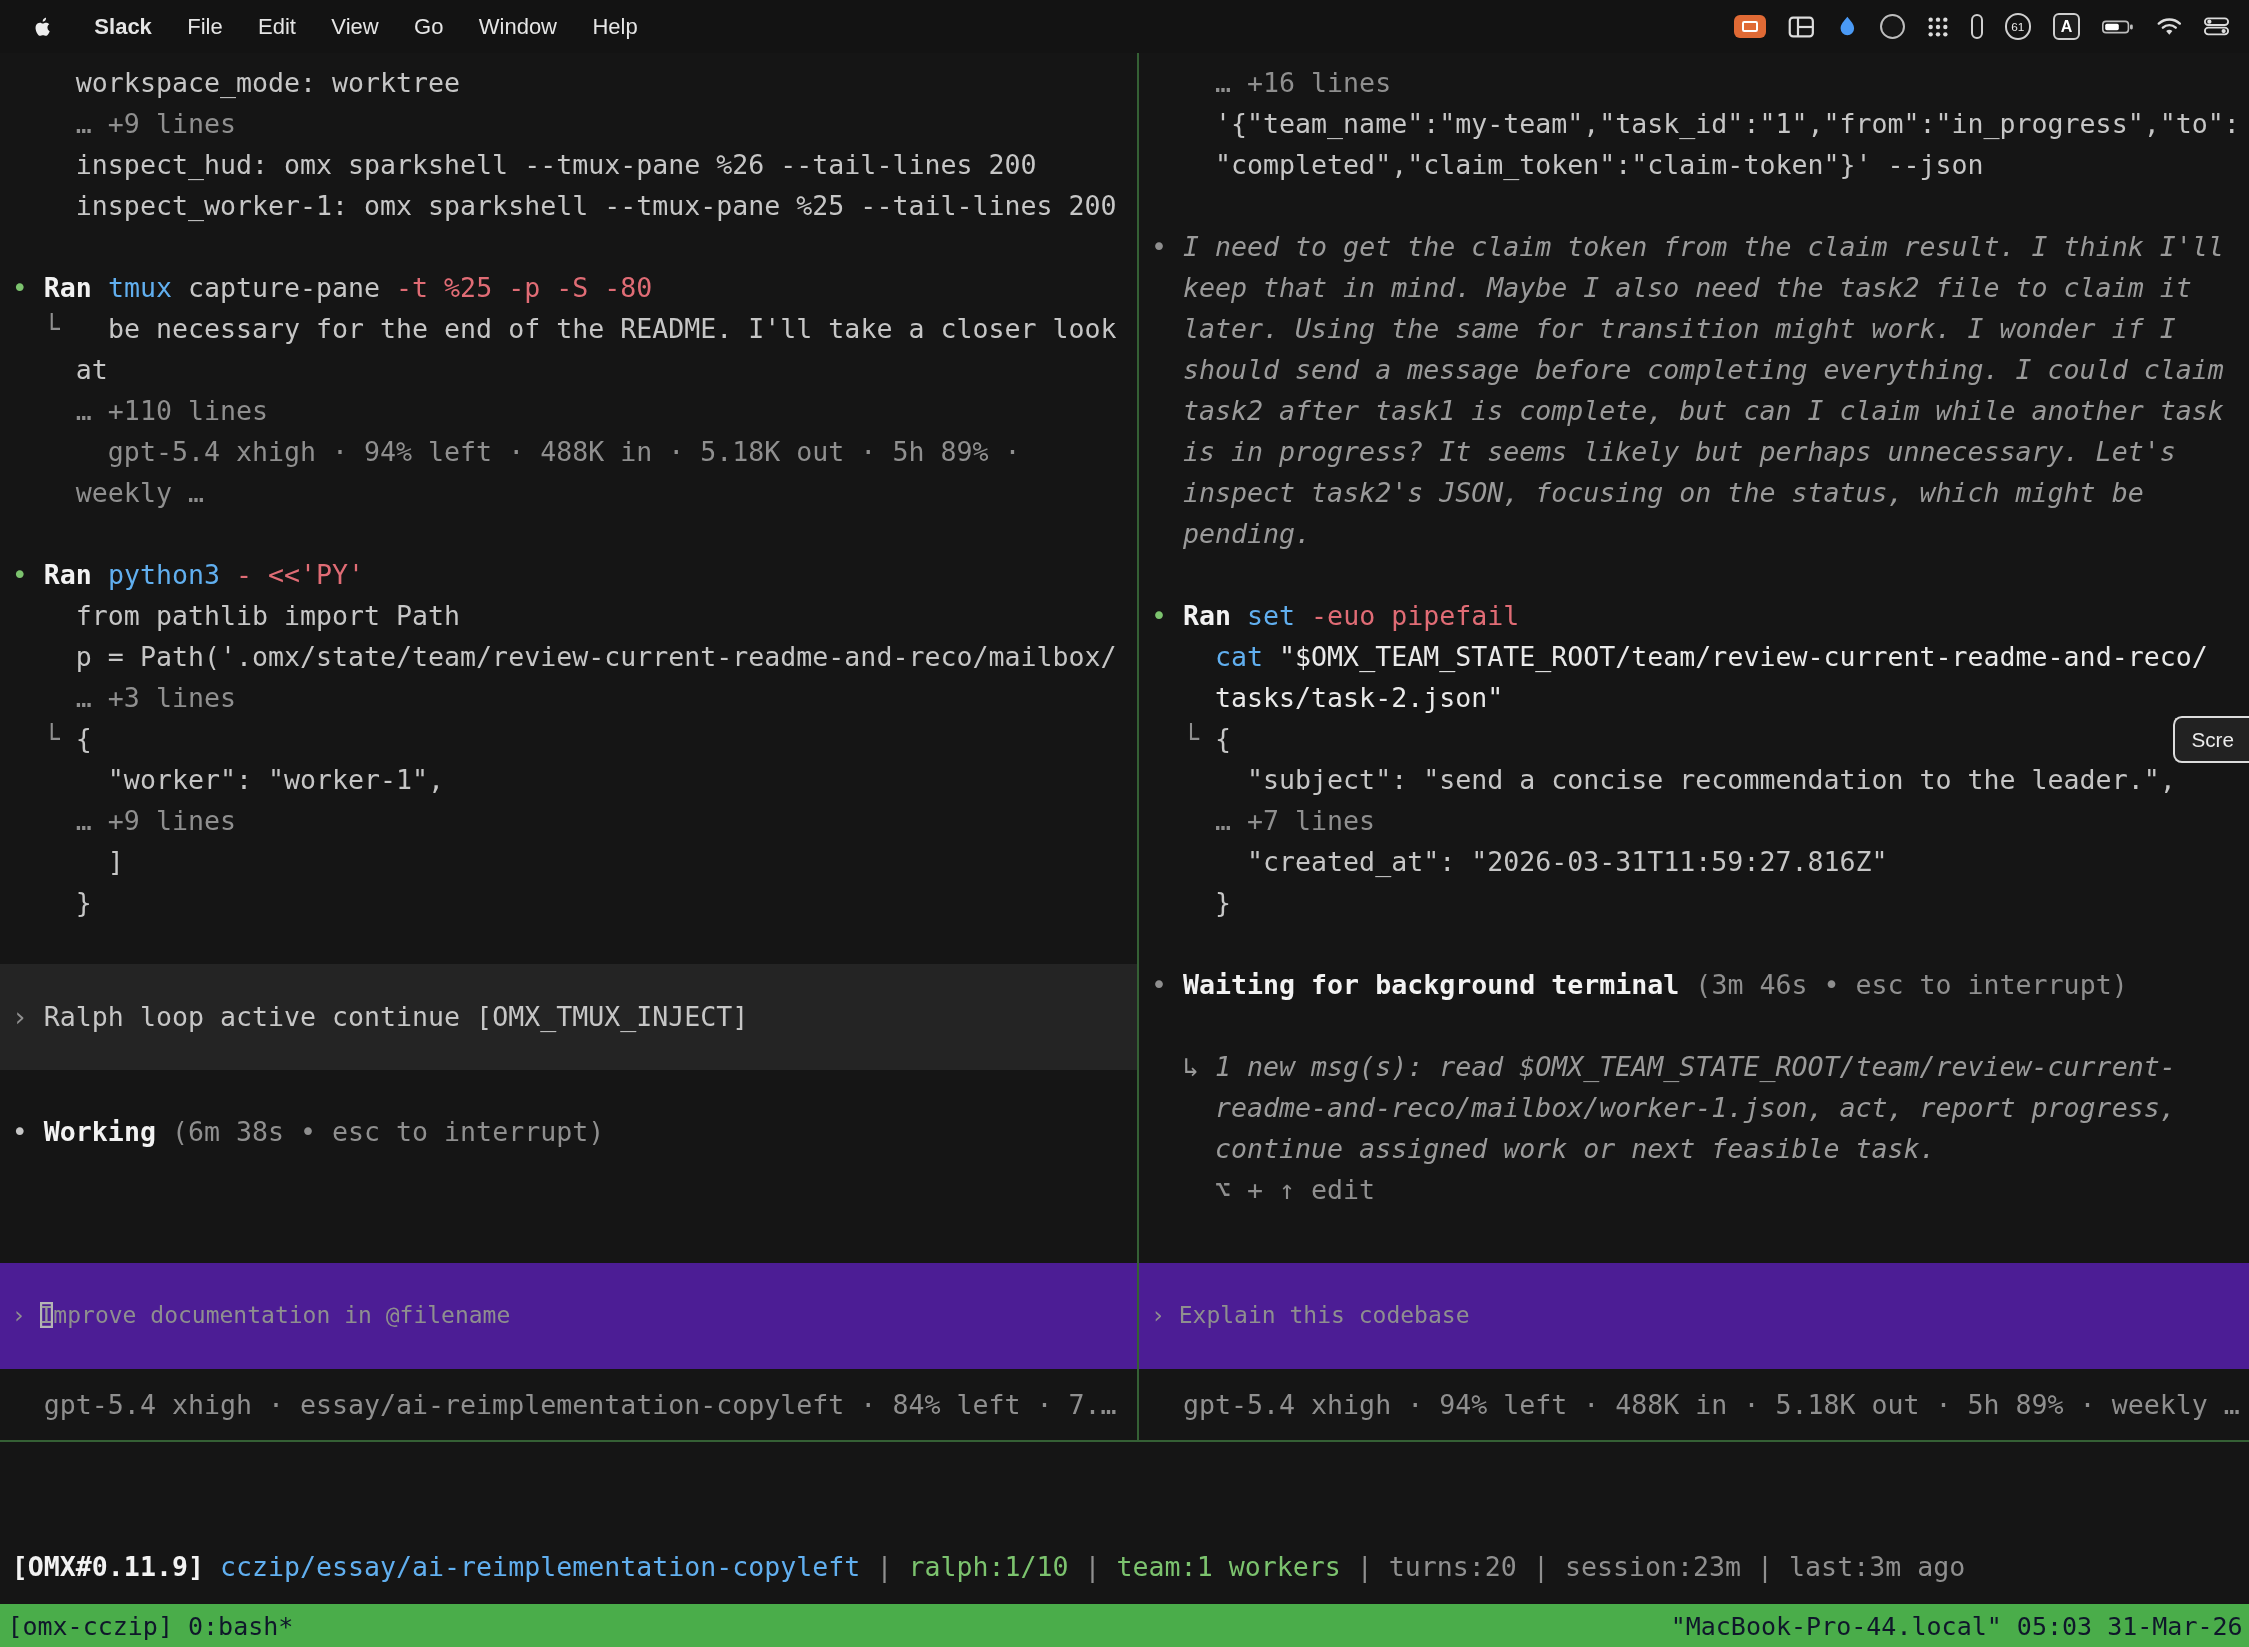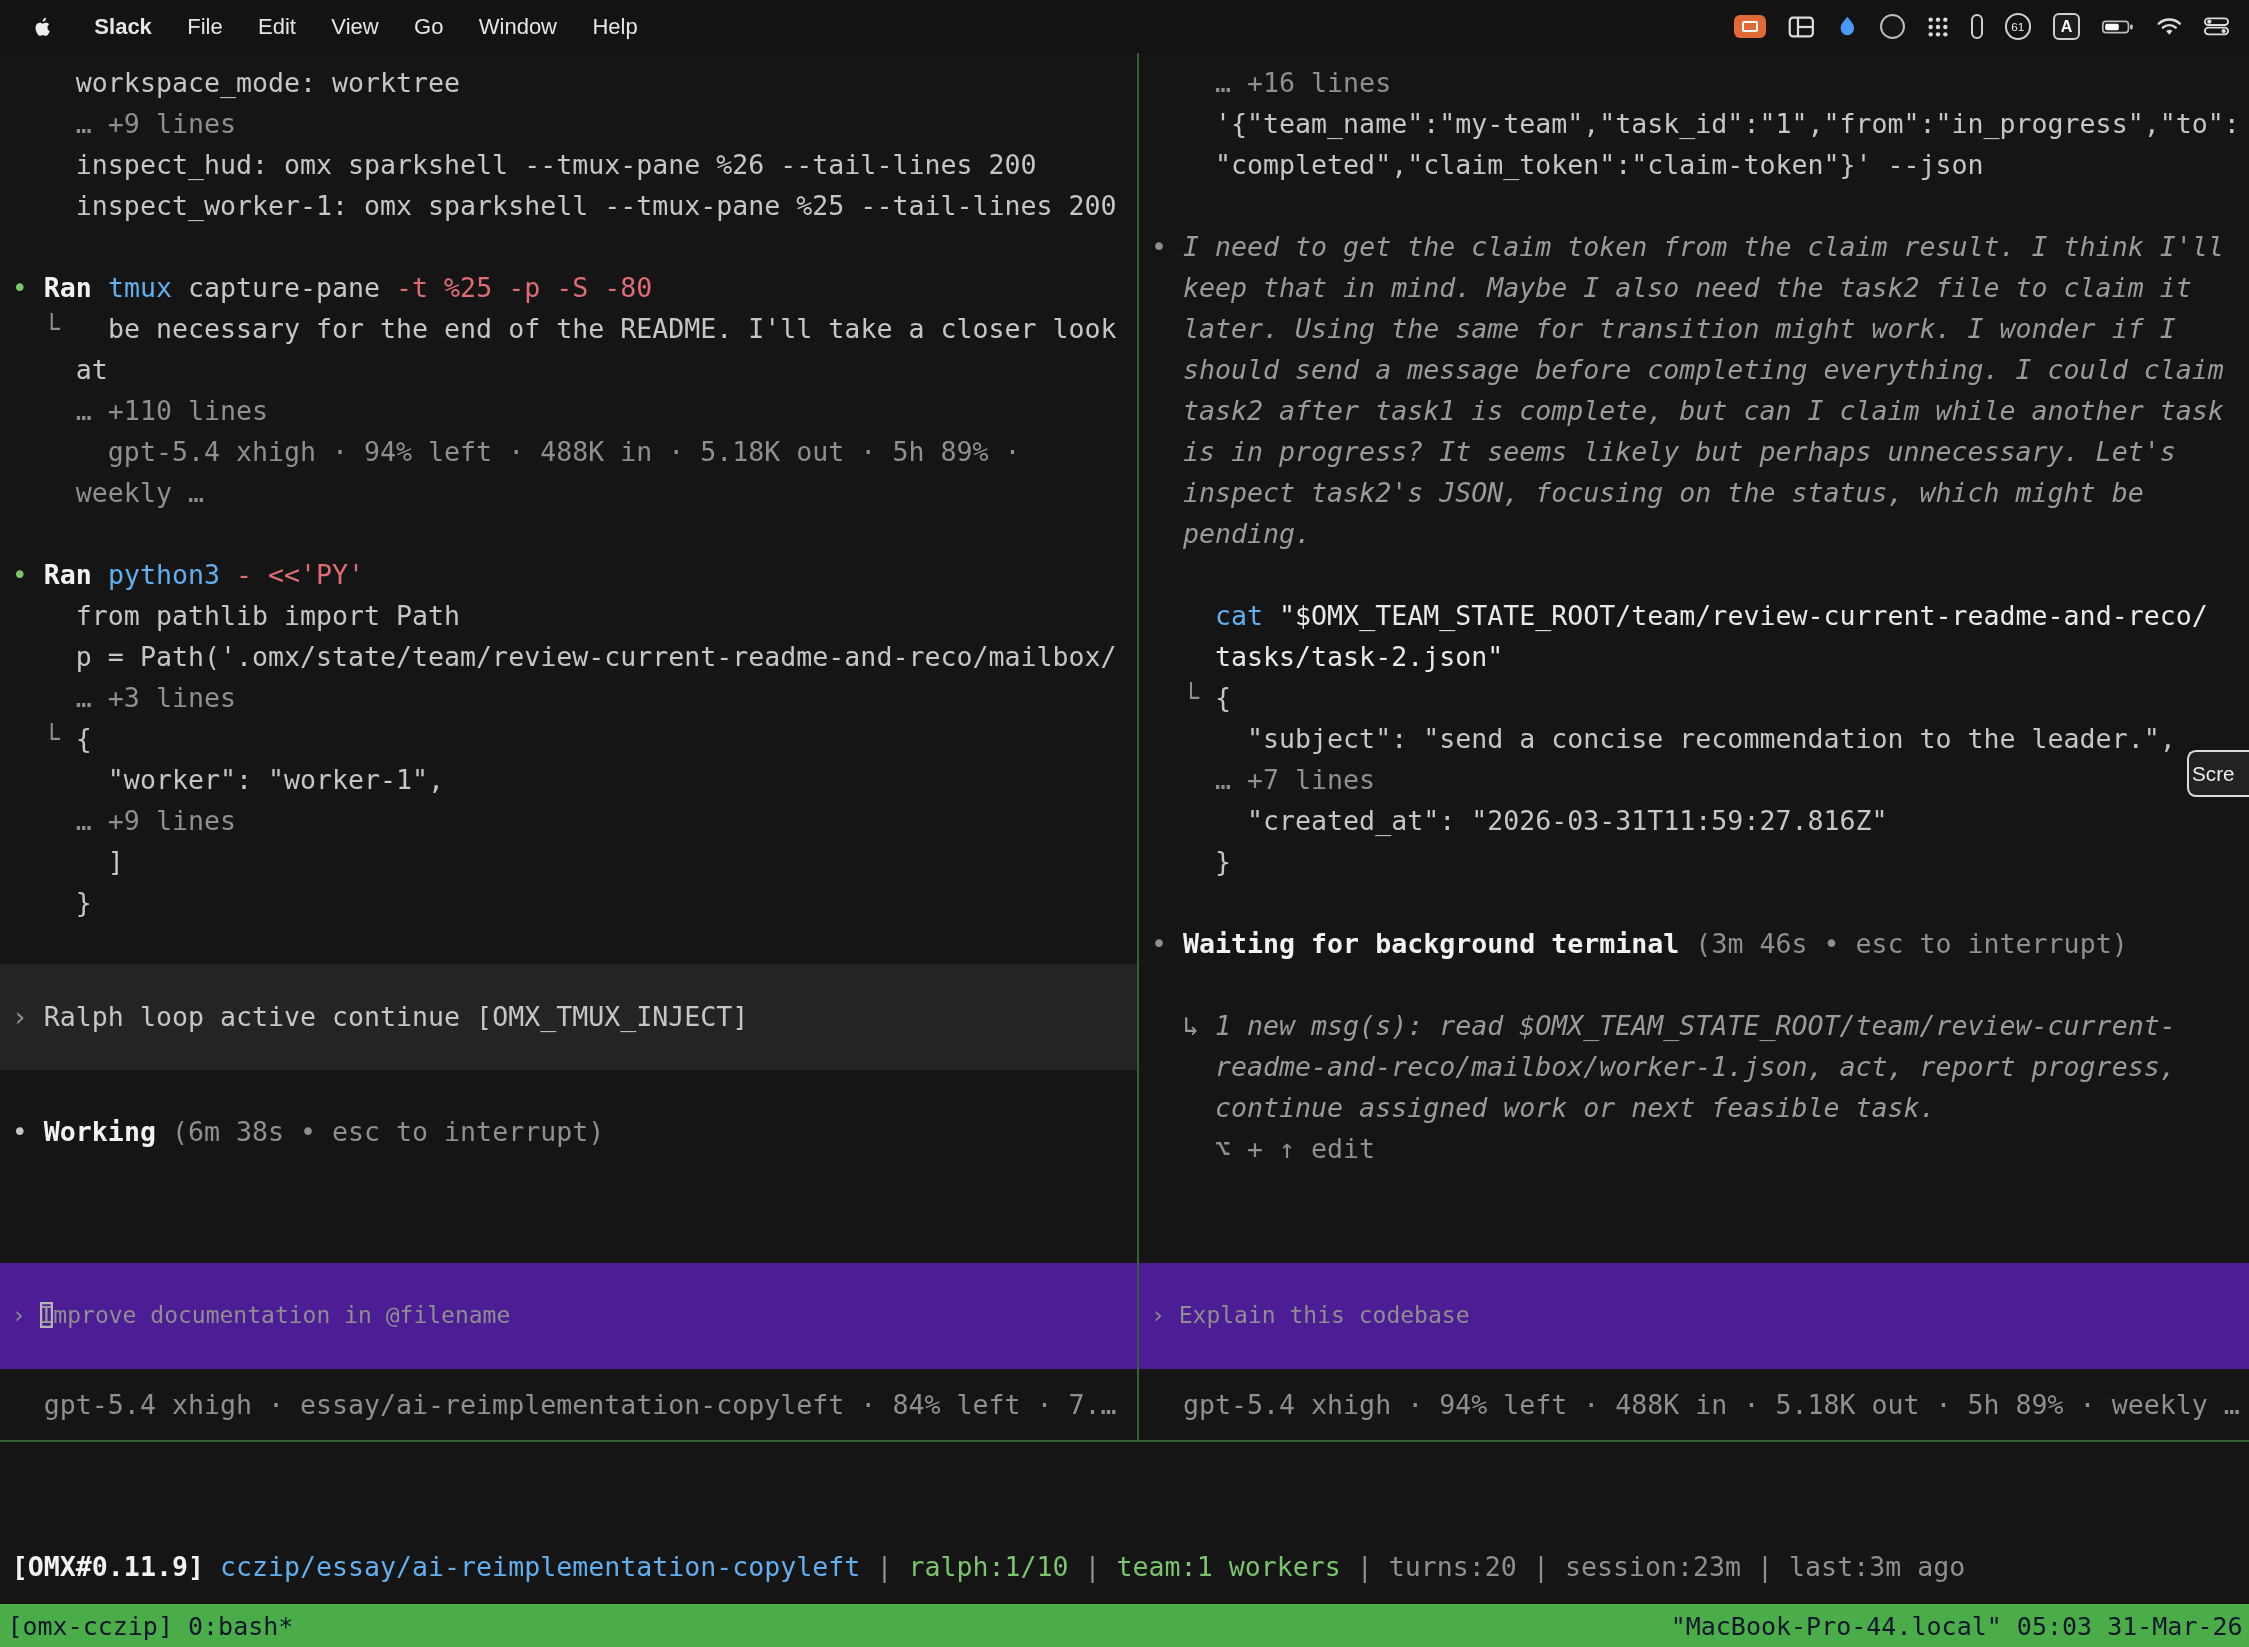"• Ran set -euo pipefail" div.tline { html: none -> <div><span>• </span><span>Ran </span><span>set </span><span>-euo pipefail</span></div> }
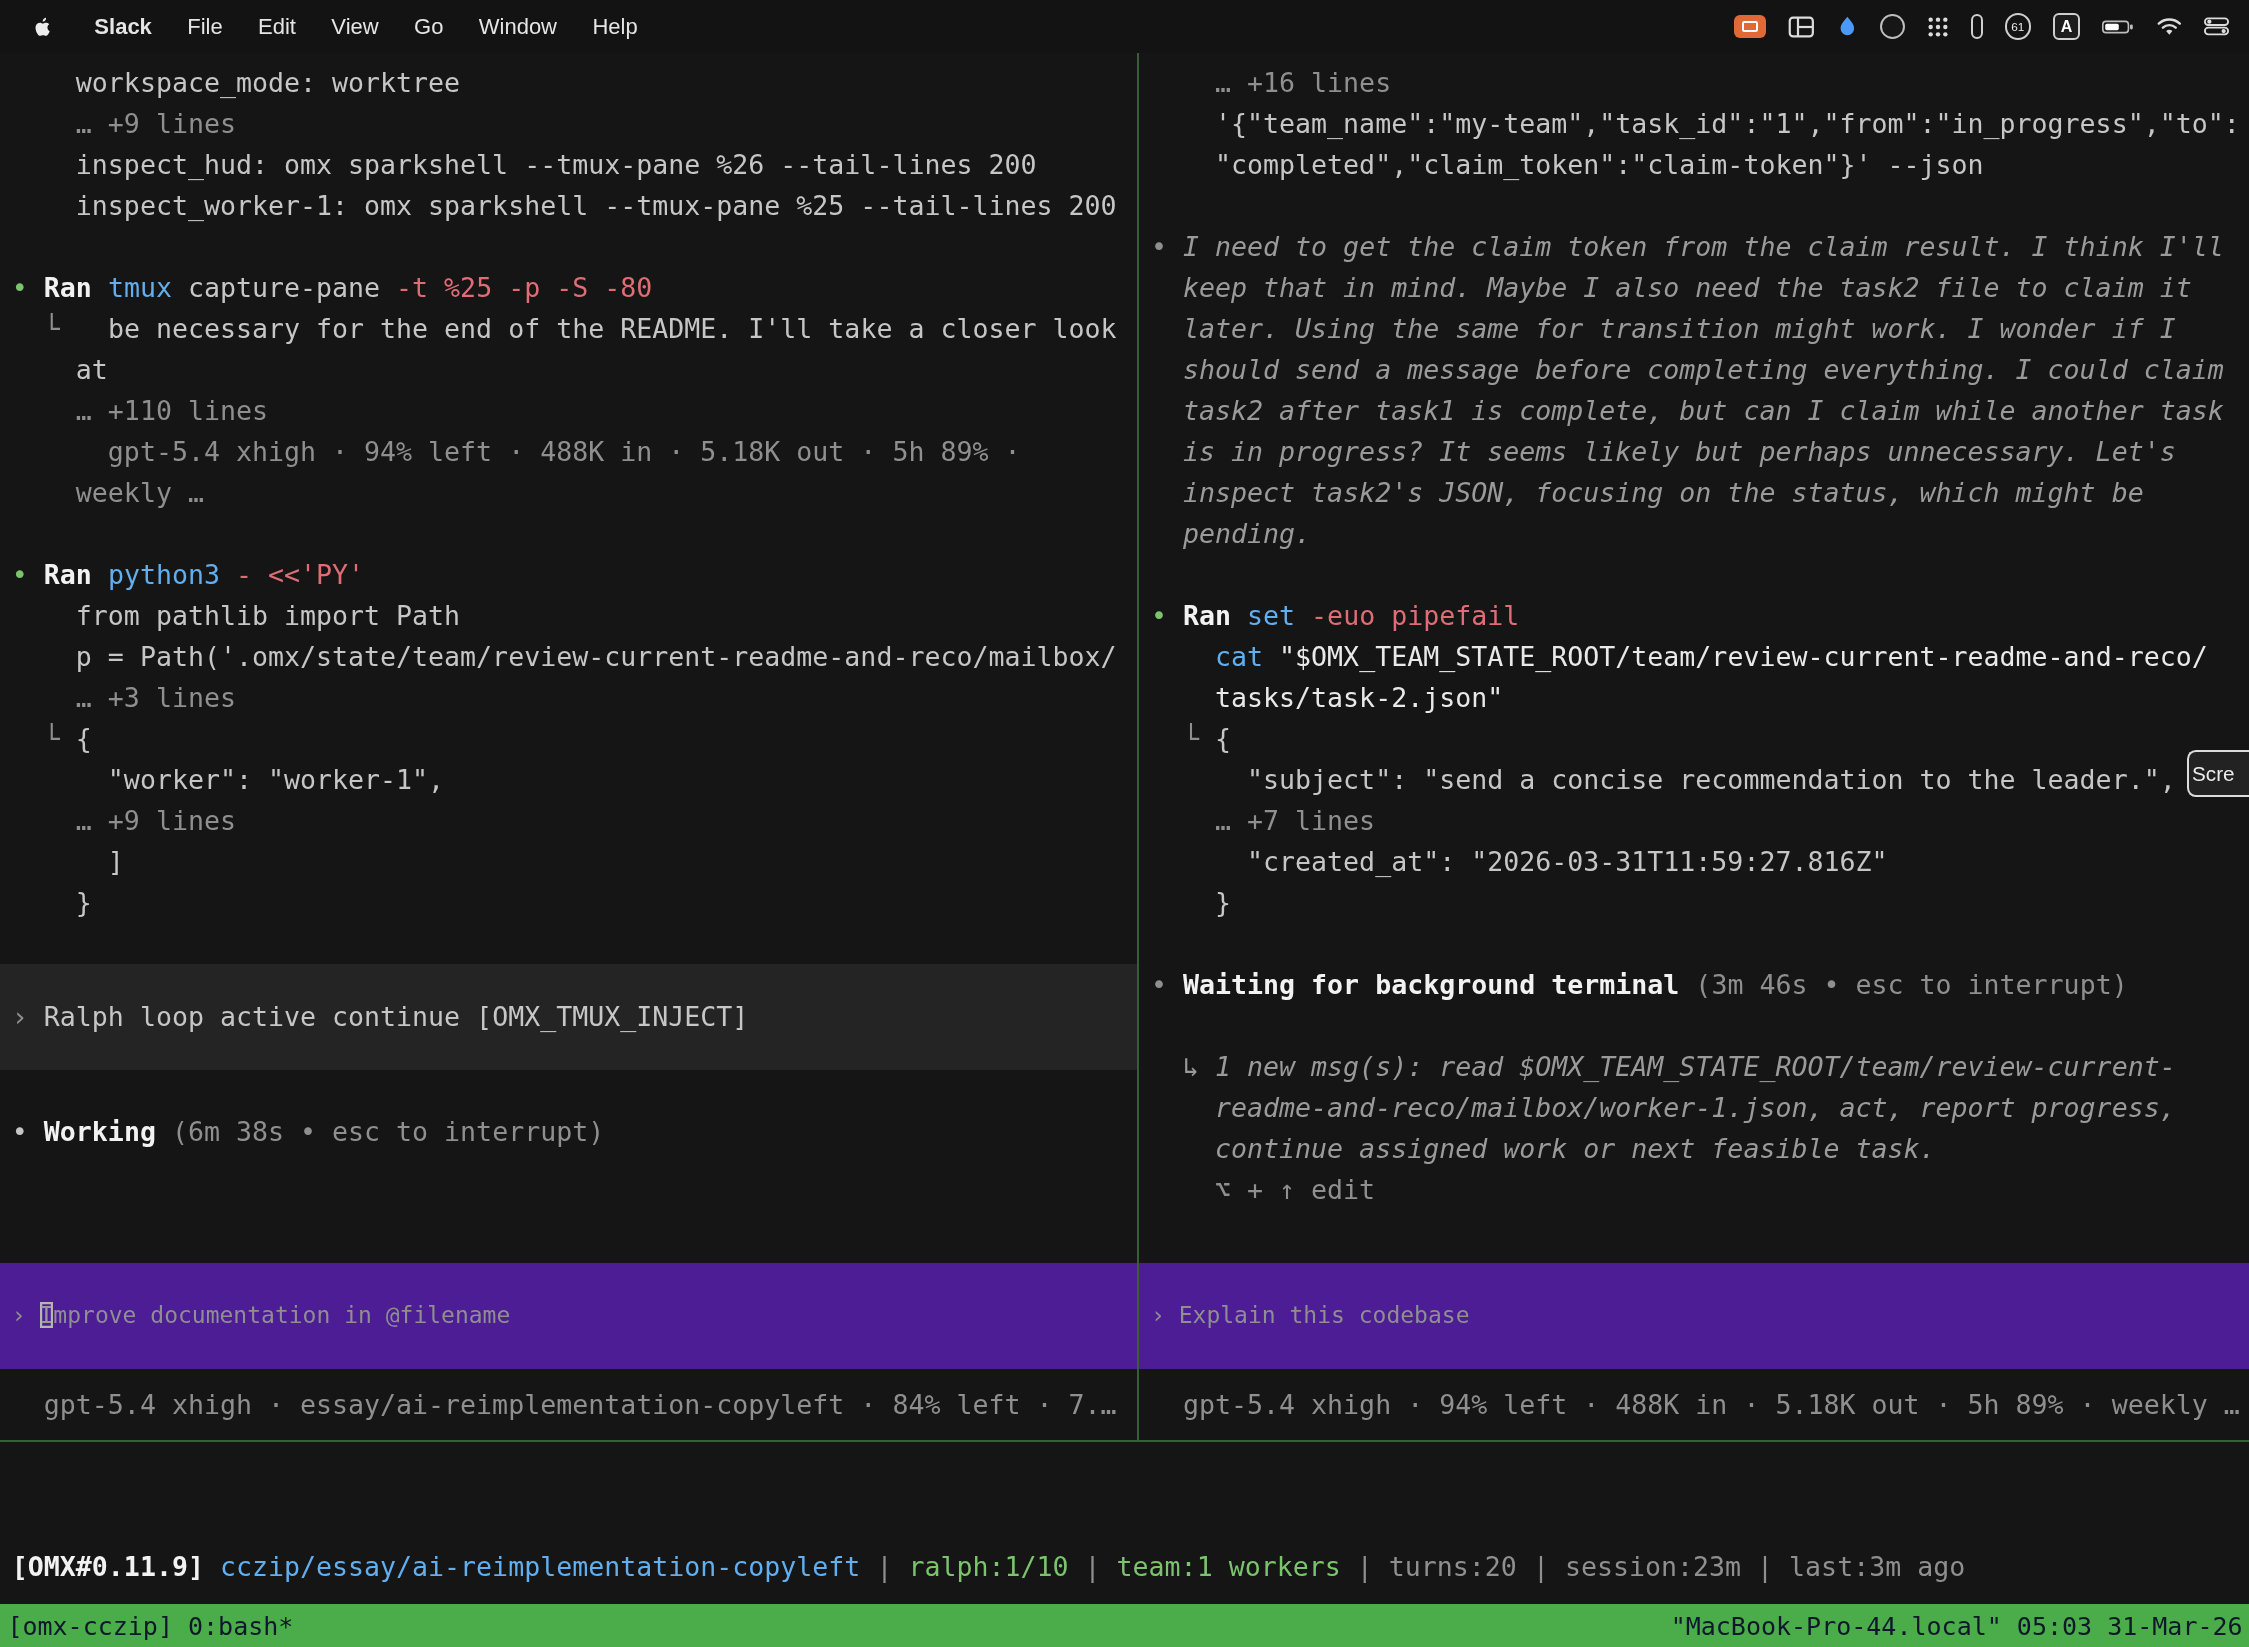"Scre" .scre-box { padding: 0 3px -> 0 16px; top: 750px -> 716px }
